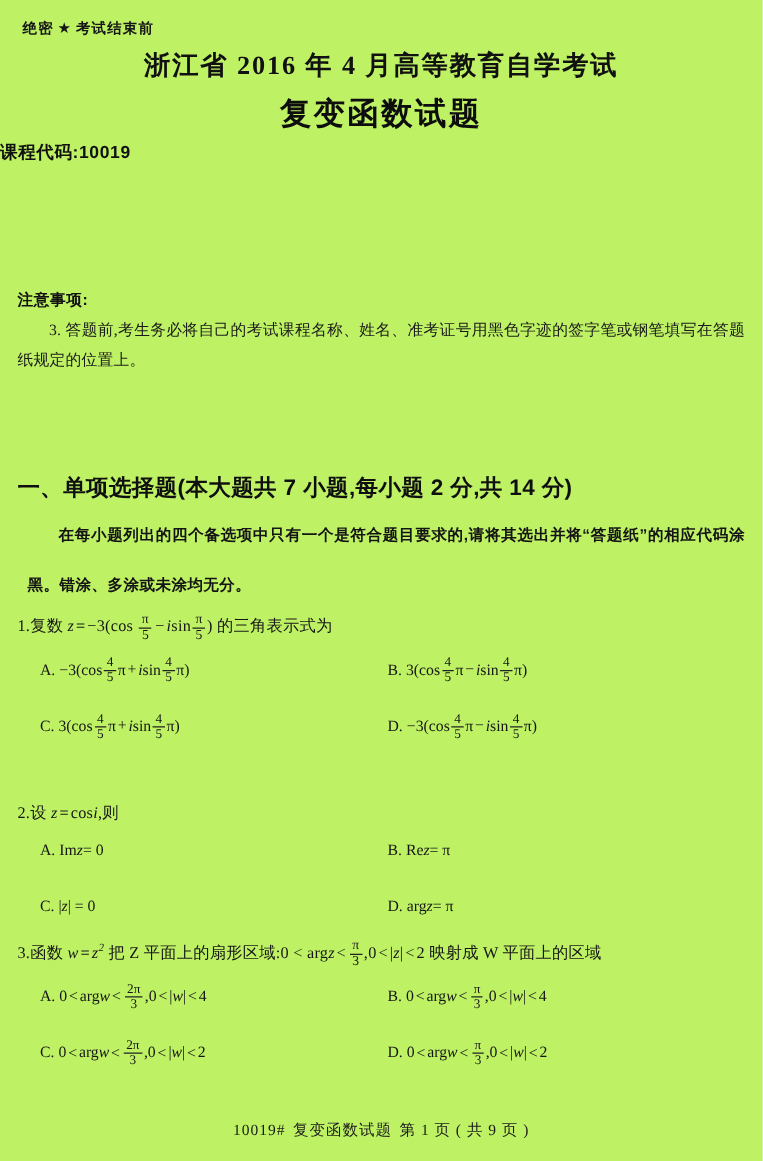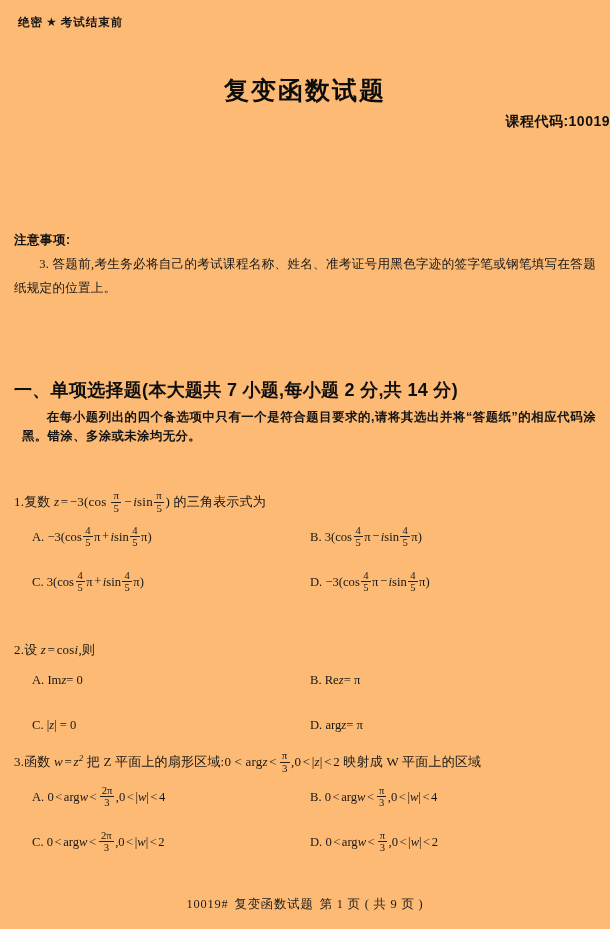"绝密 ★ 考试结束前" .page { background: #fdba74 -> #bef264 }
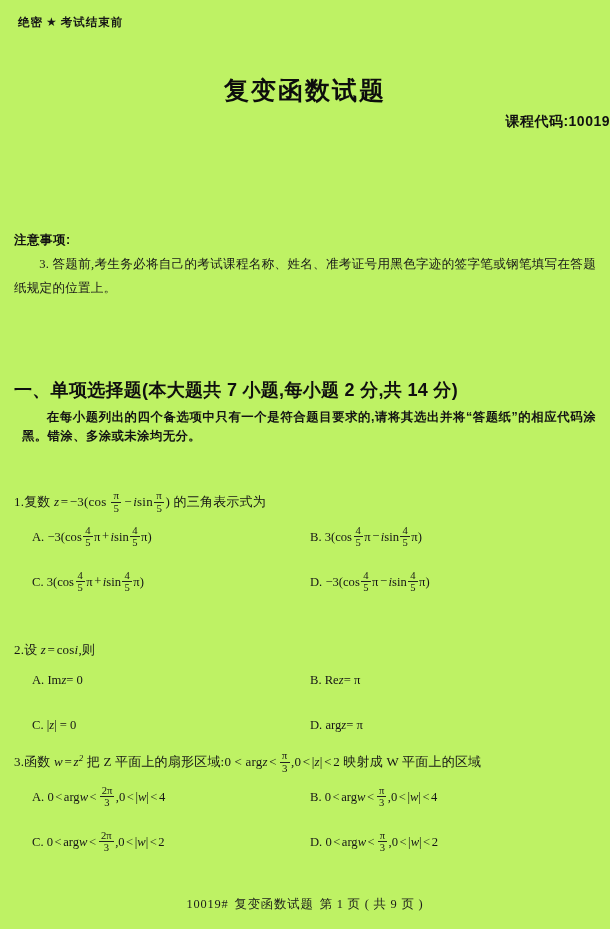"浙江省 2016 年 4 月高等教育自学考试" div.title-main { html: none -> <div>浙江省 2016 年 4 月高等教育自学考试</div> }
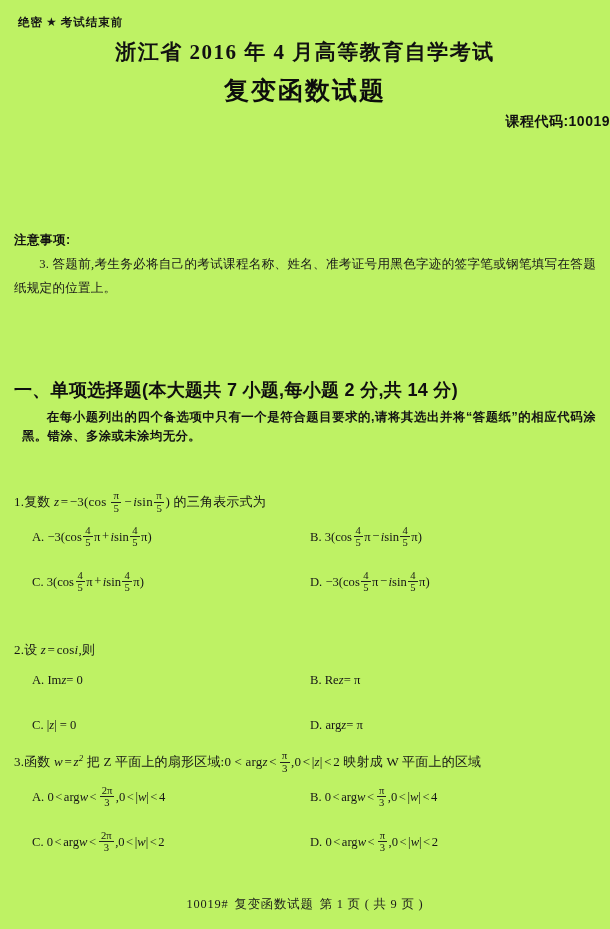"课程代码:10019" .course-code { text-align: right -> left }
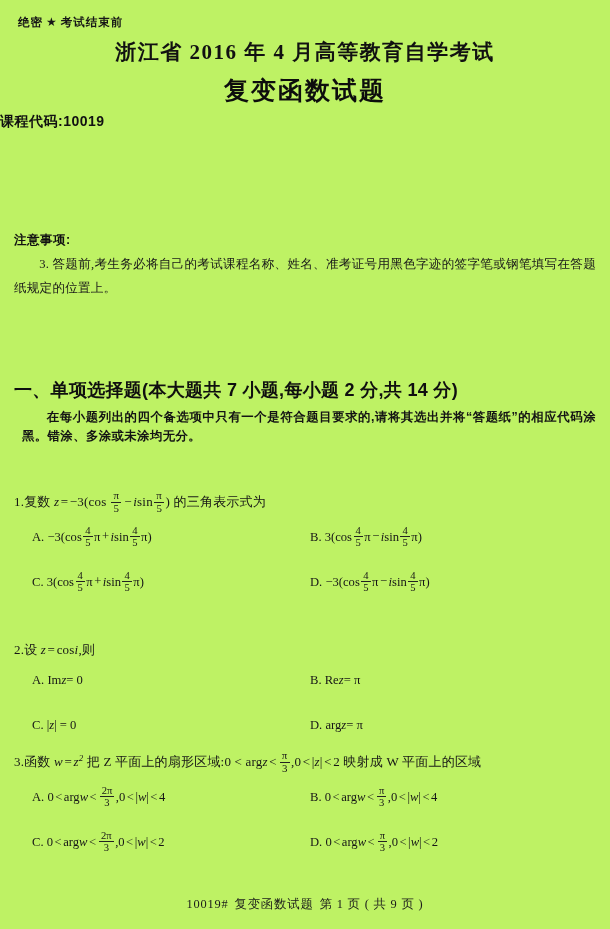"在每小题列出的四个备选项中只有一个是符合题目要求的,请将其选出并将“答题纸”的相" .section-intro { line-height: 19px -> 40px }
